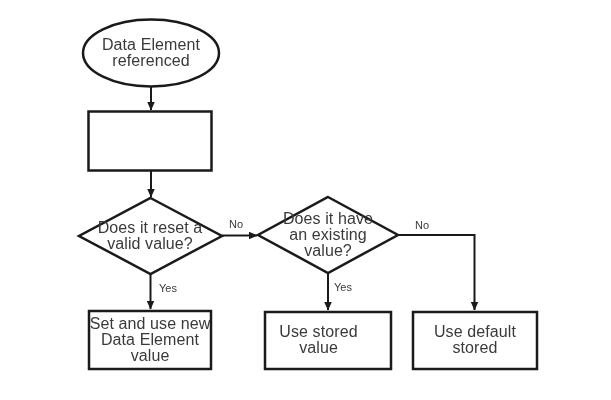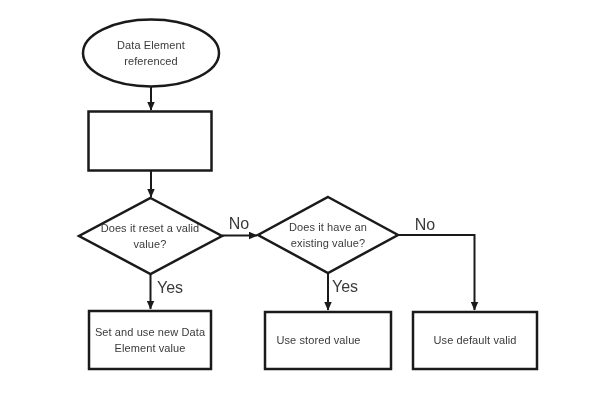"Data Element referenced" .node-label { font-size: 11px -> 16px }
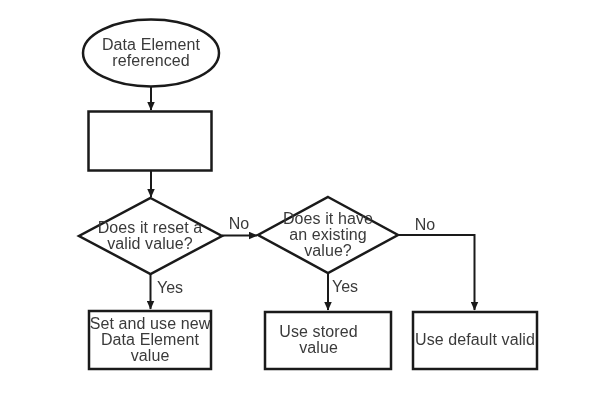"No" .edge-label { font-size: 16px -> 11px; justify-content: center -> none }
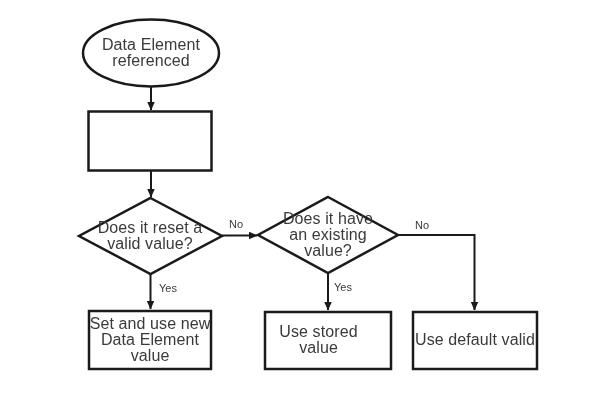"Use default valid" span { text: valid -> stored }
